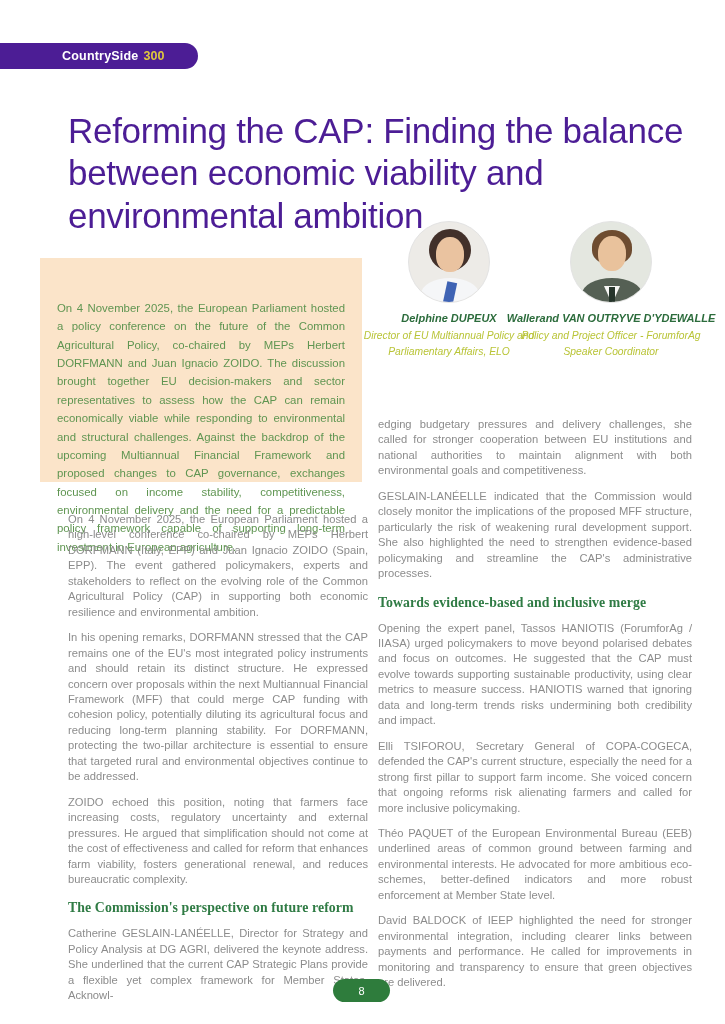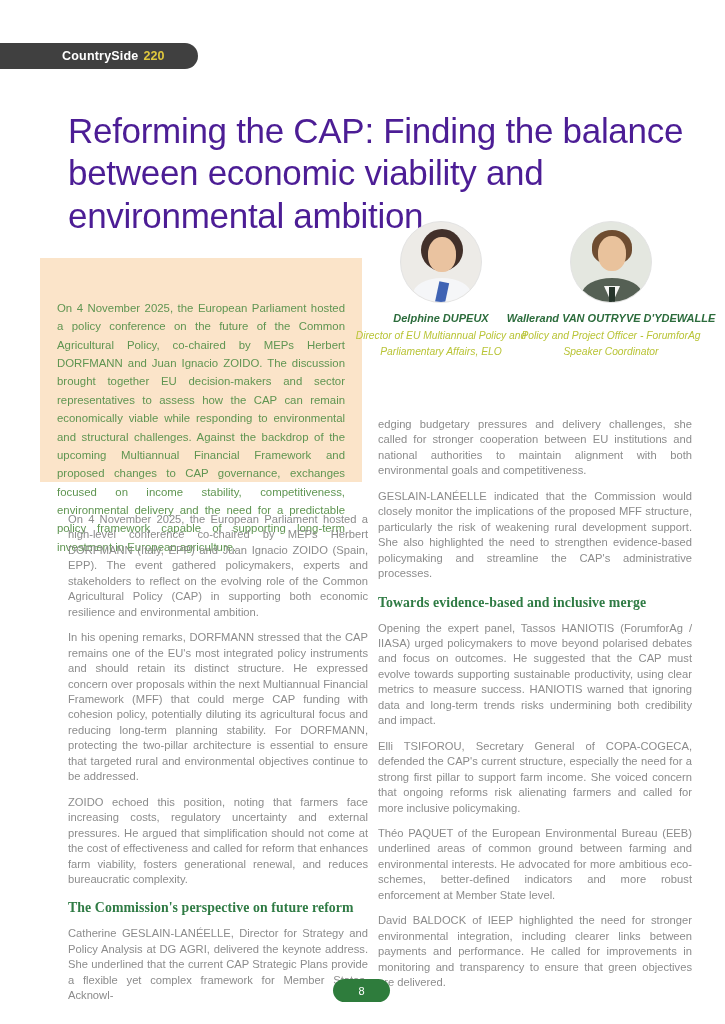"CountrySide" .brand-pill { background: #404040 -> #4c1d95 }
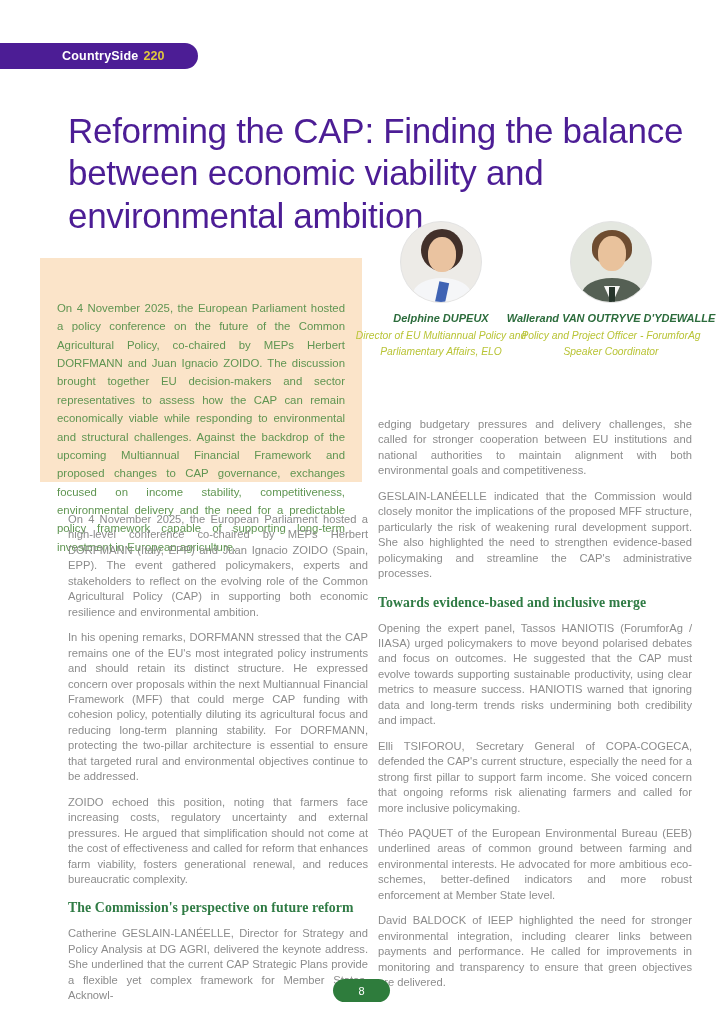"220" span.brand-issue { text: 220 -> 300 }
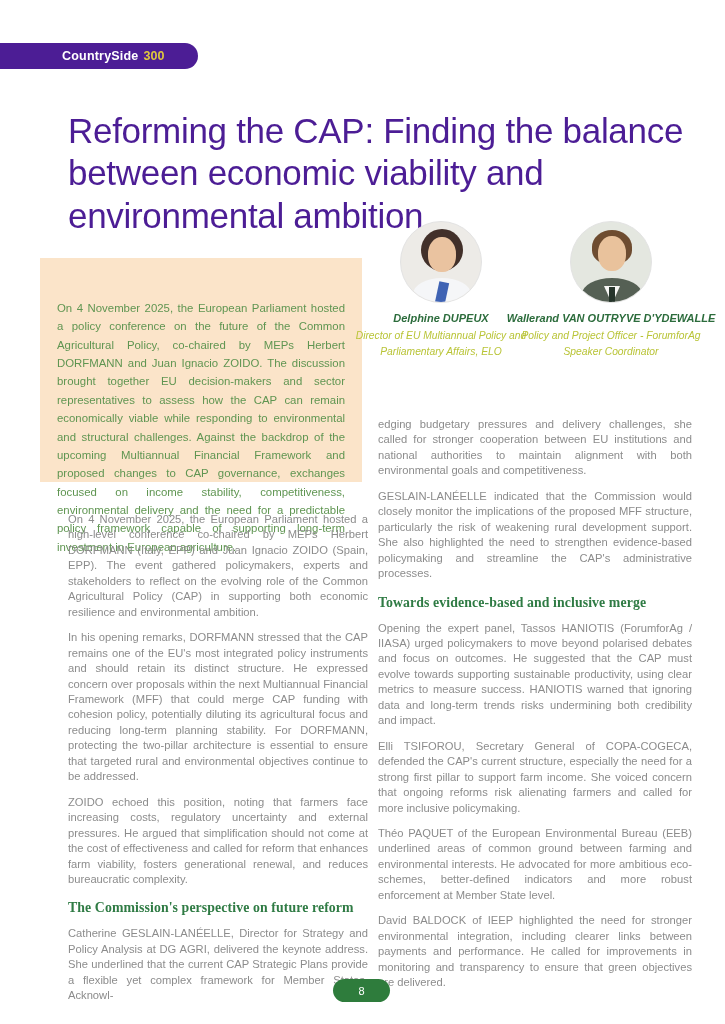"Delphine DUPEUX" .speaker-a { left: 352px -> 360px }
